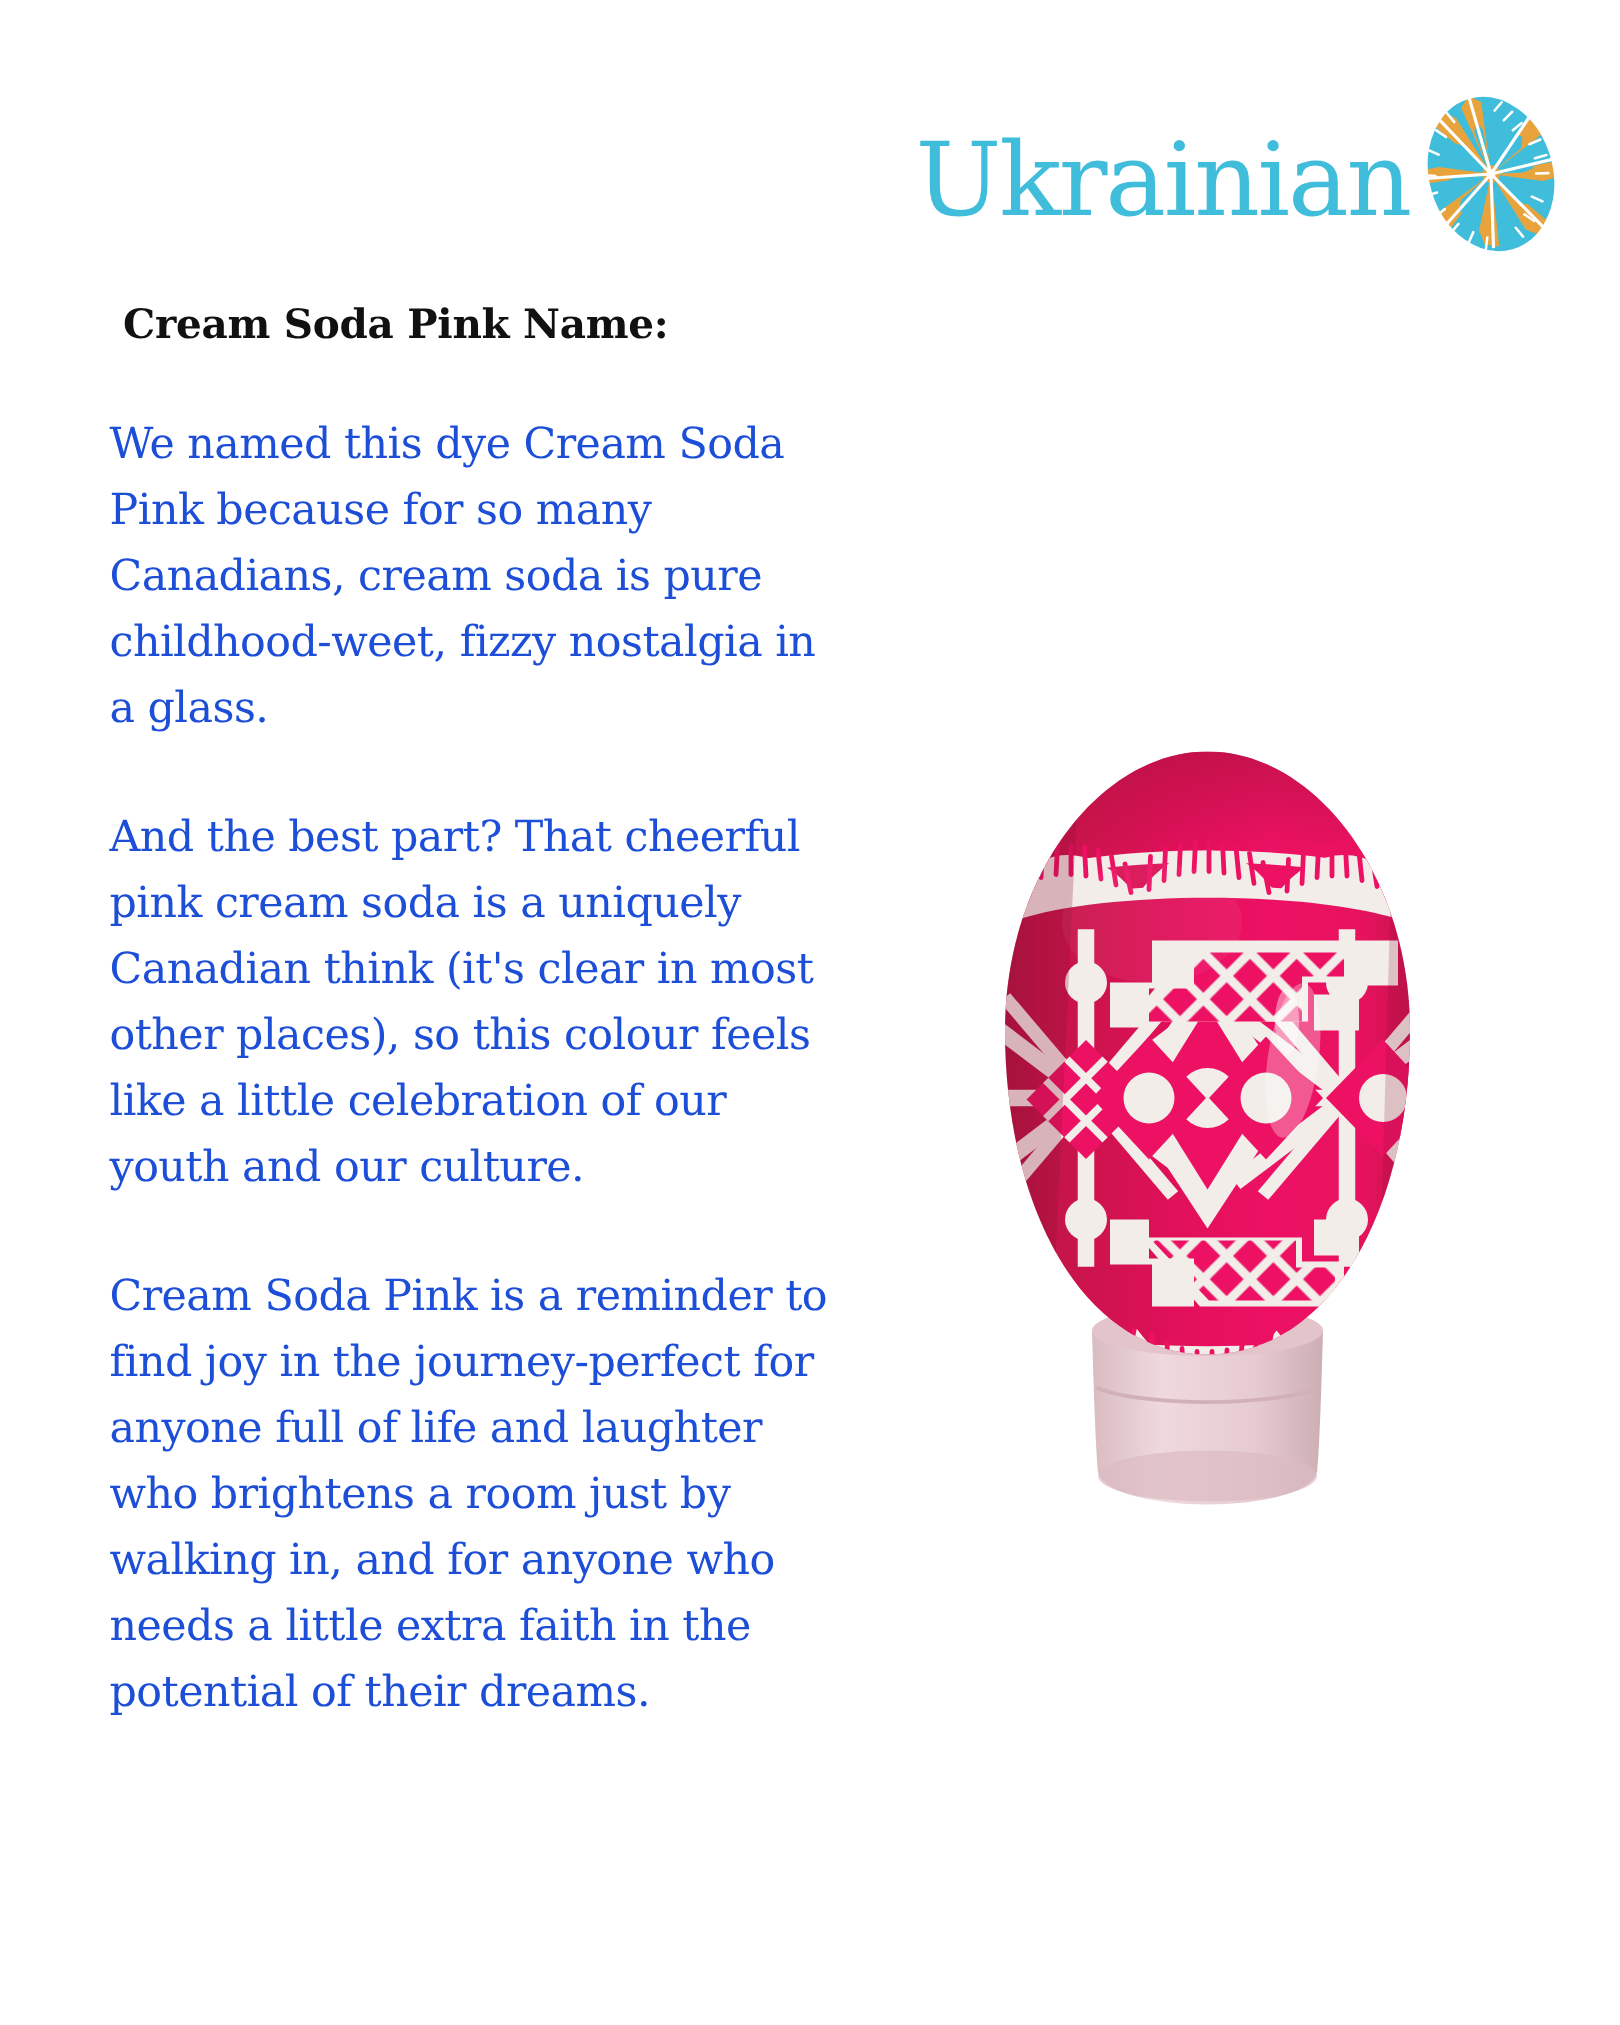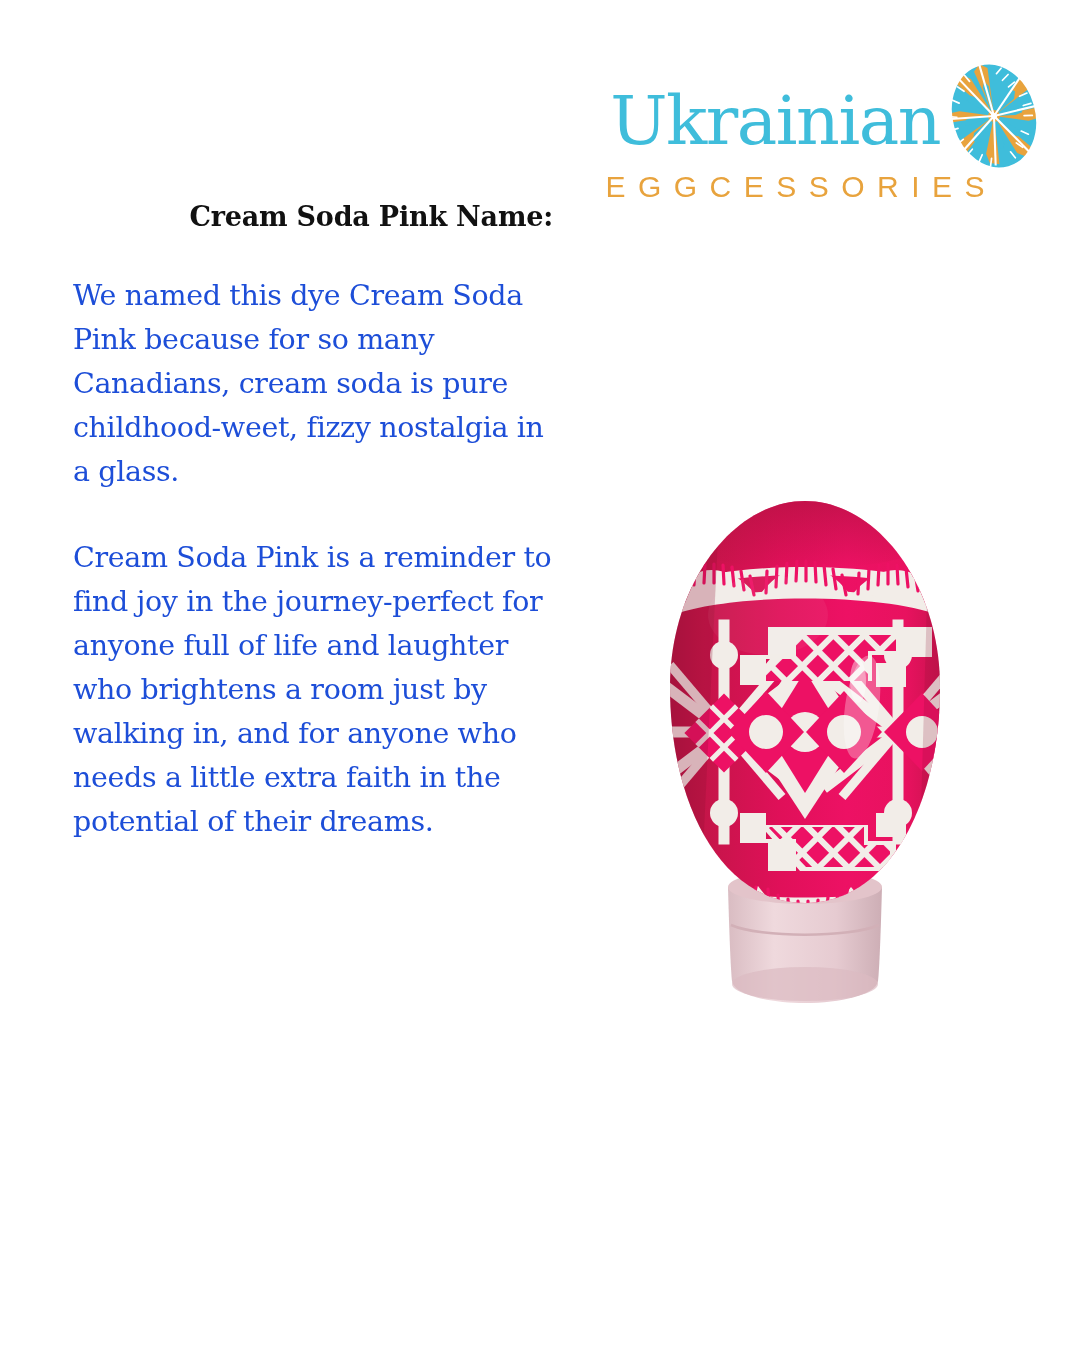"EGGCESSORIES" div { html: <div>EGGCESSORIES</div> -> none }
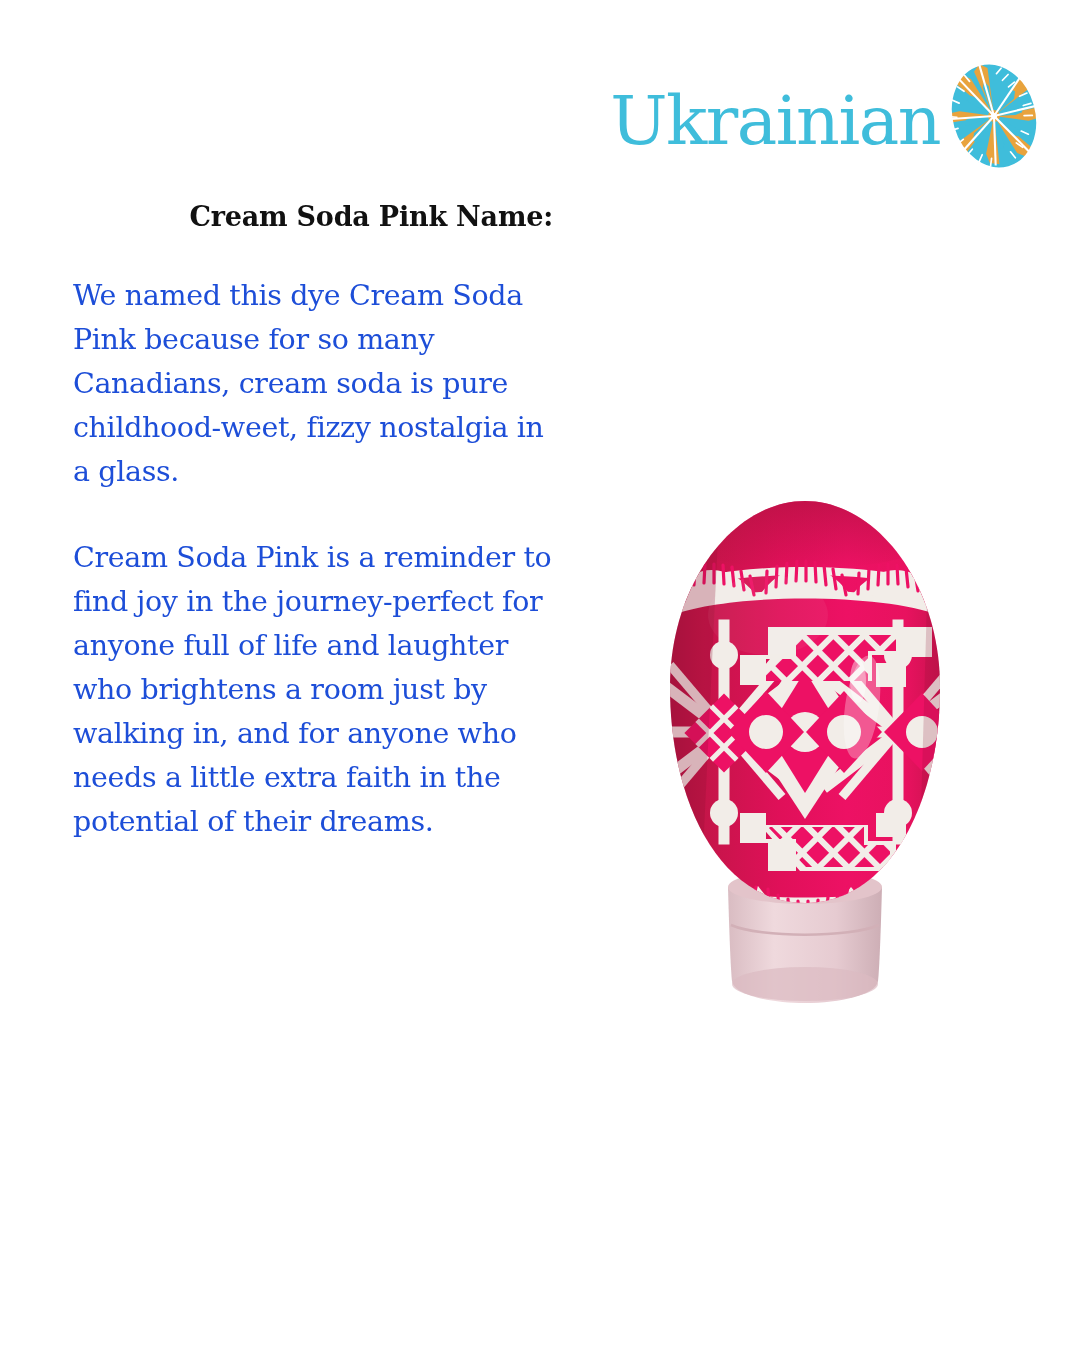"Cream Soda Pink Name:" #article-heading { text-align: right -> none }
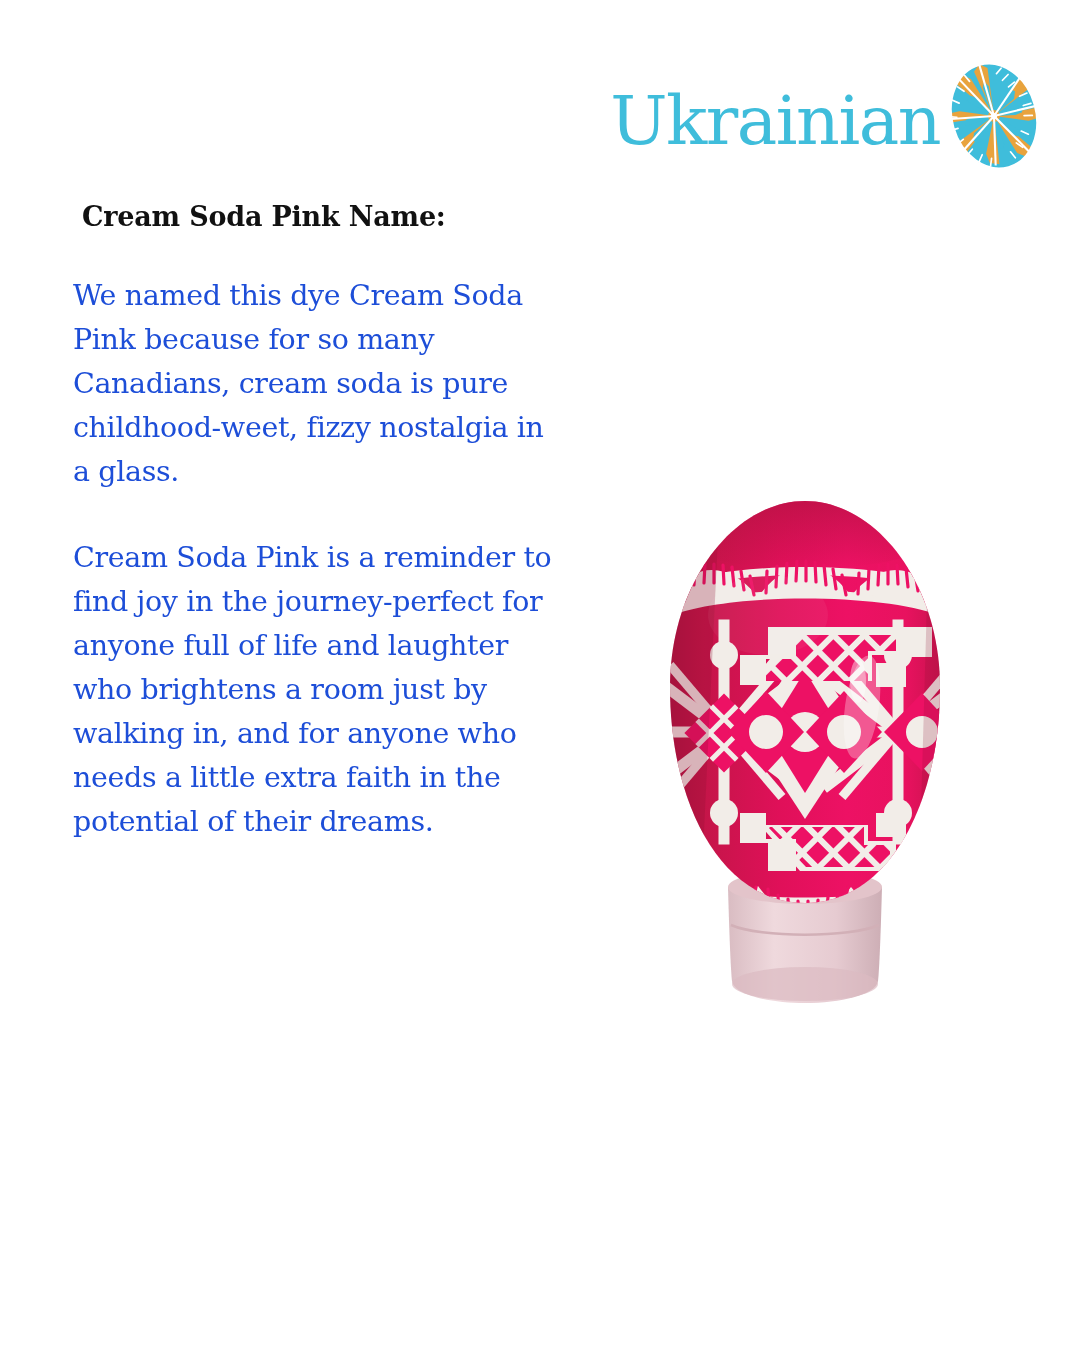"And the best part? That" p.body-paragraph { html: none -> <p>And the best part? That cheerful pink cream soda is a uniquely Canadian think (it's clear in most other places), so this colour feels like a little celebration of our youth and our culture.</p> }
